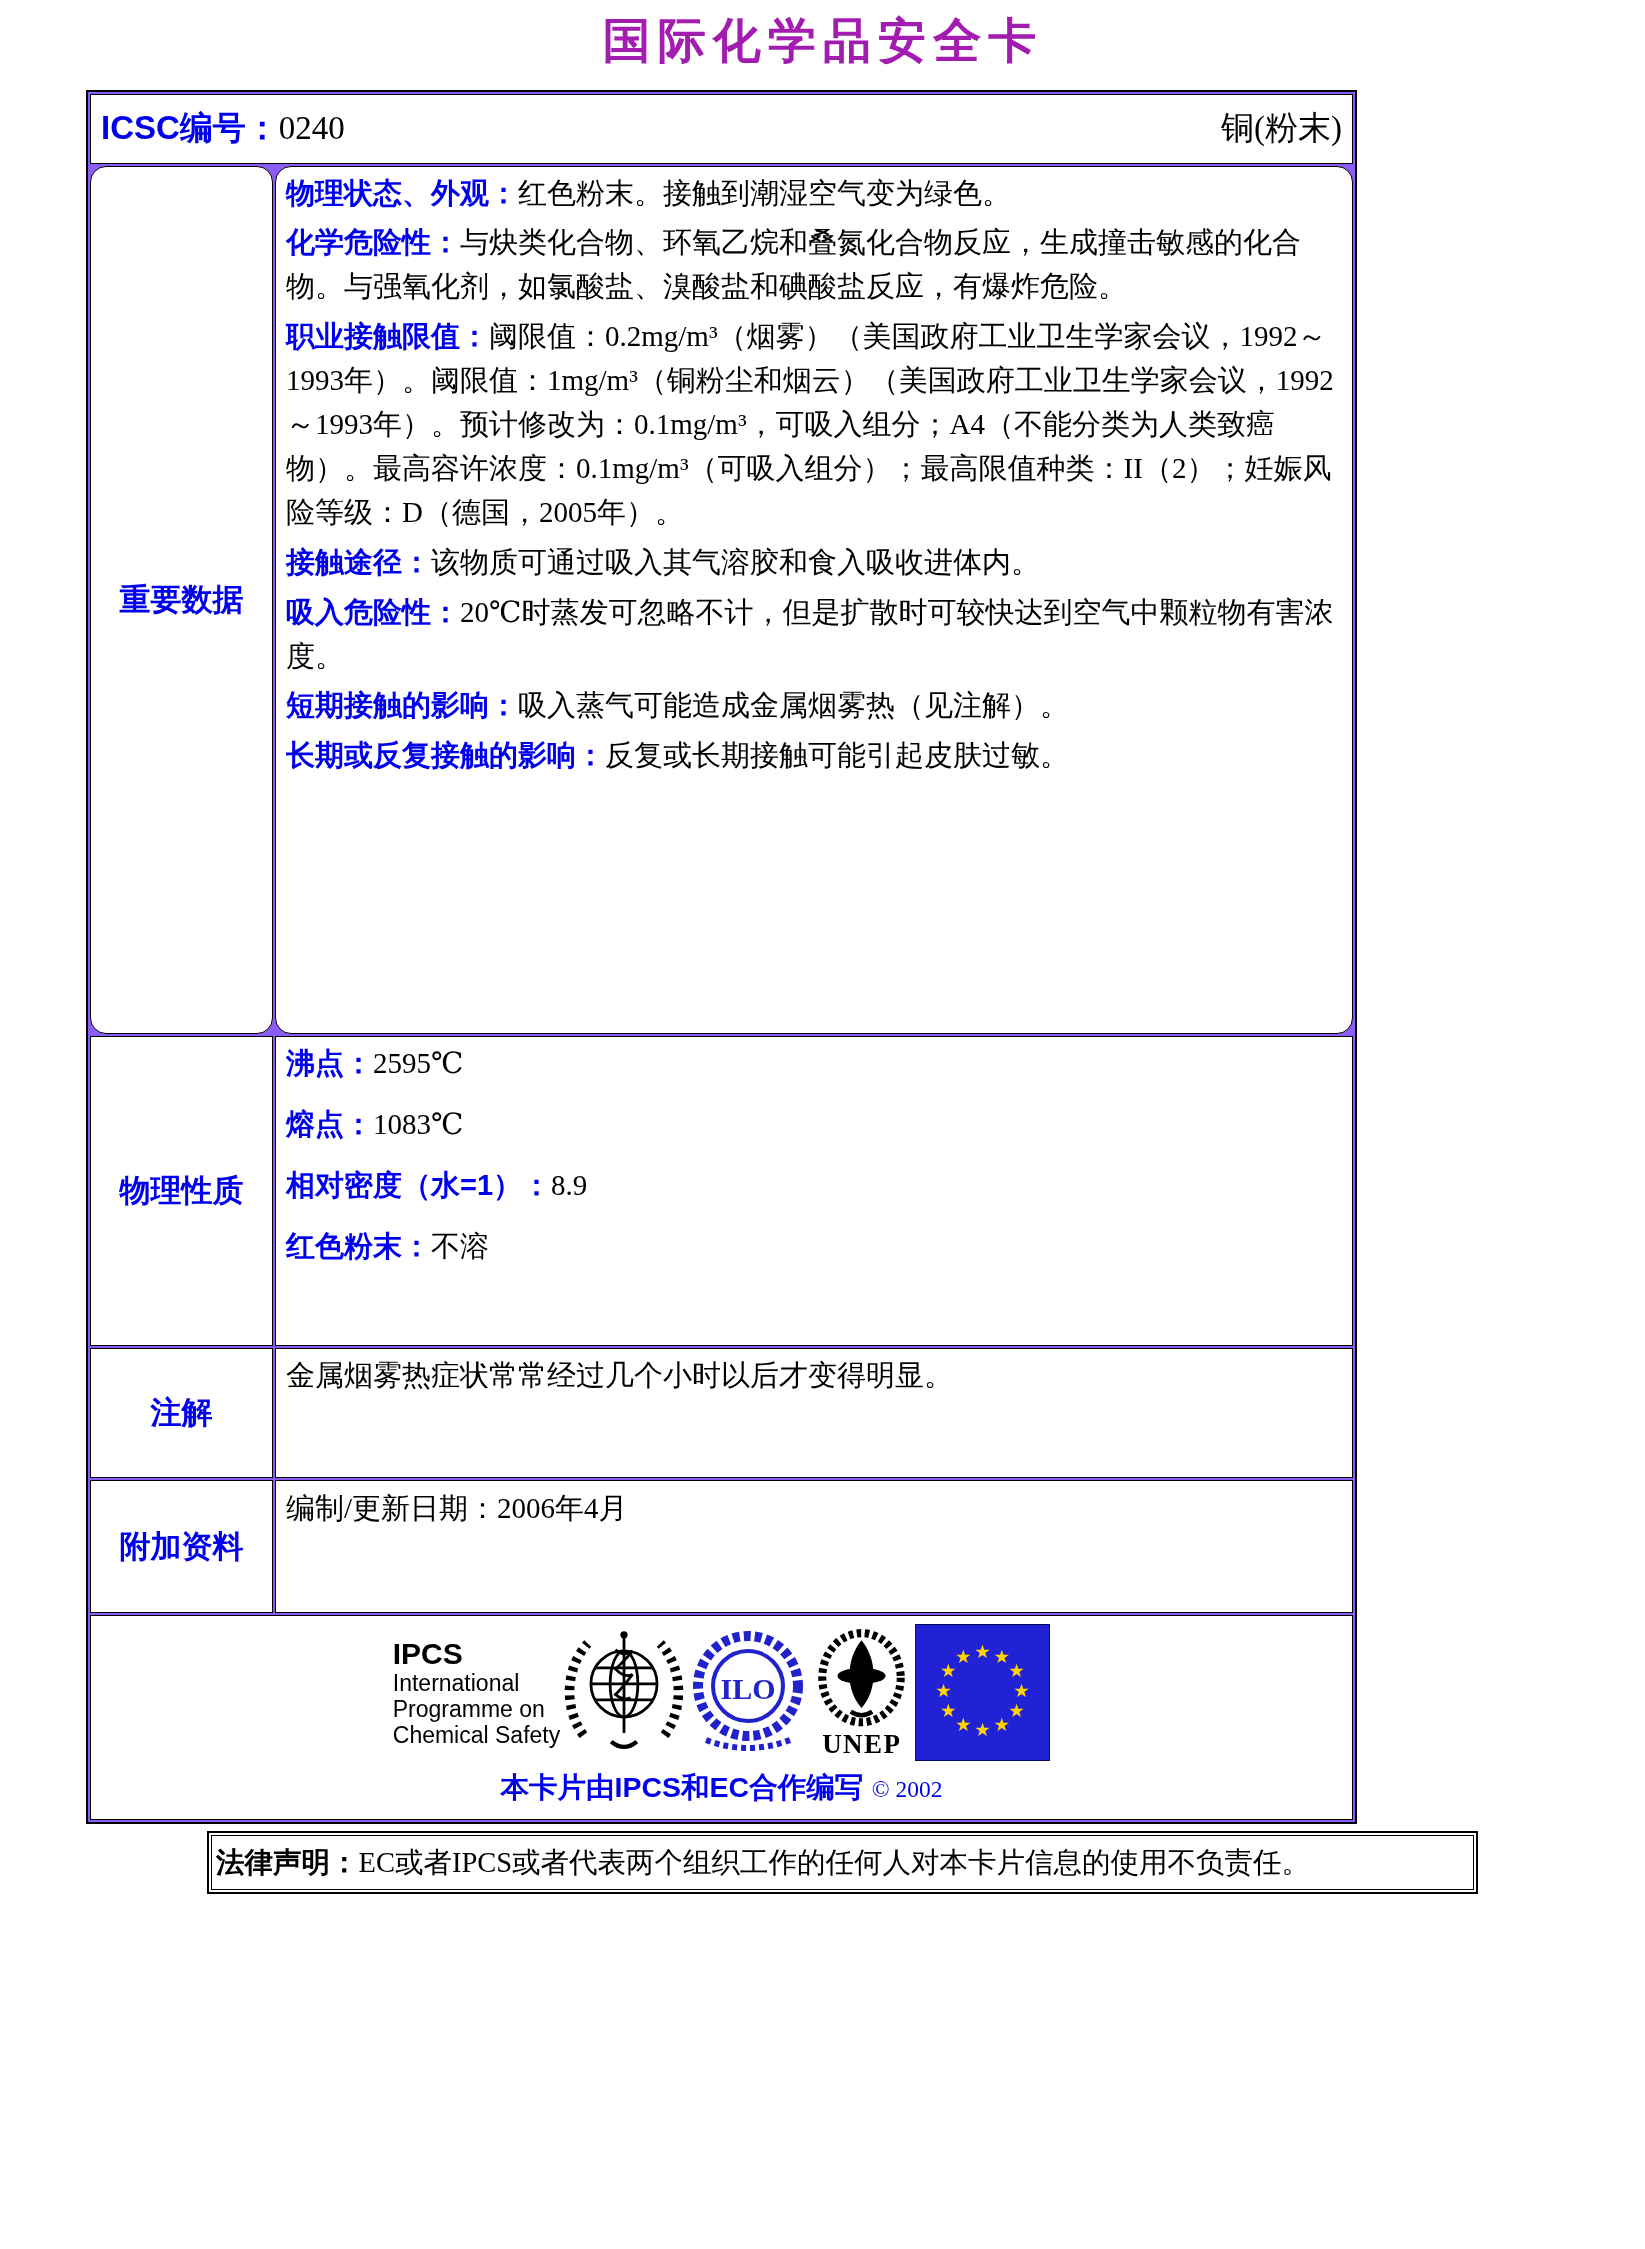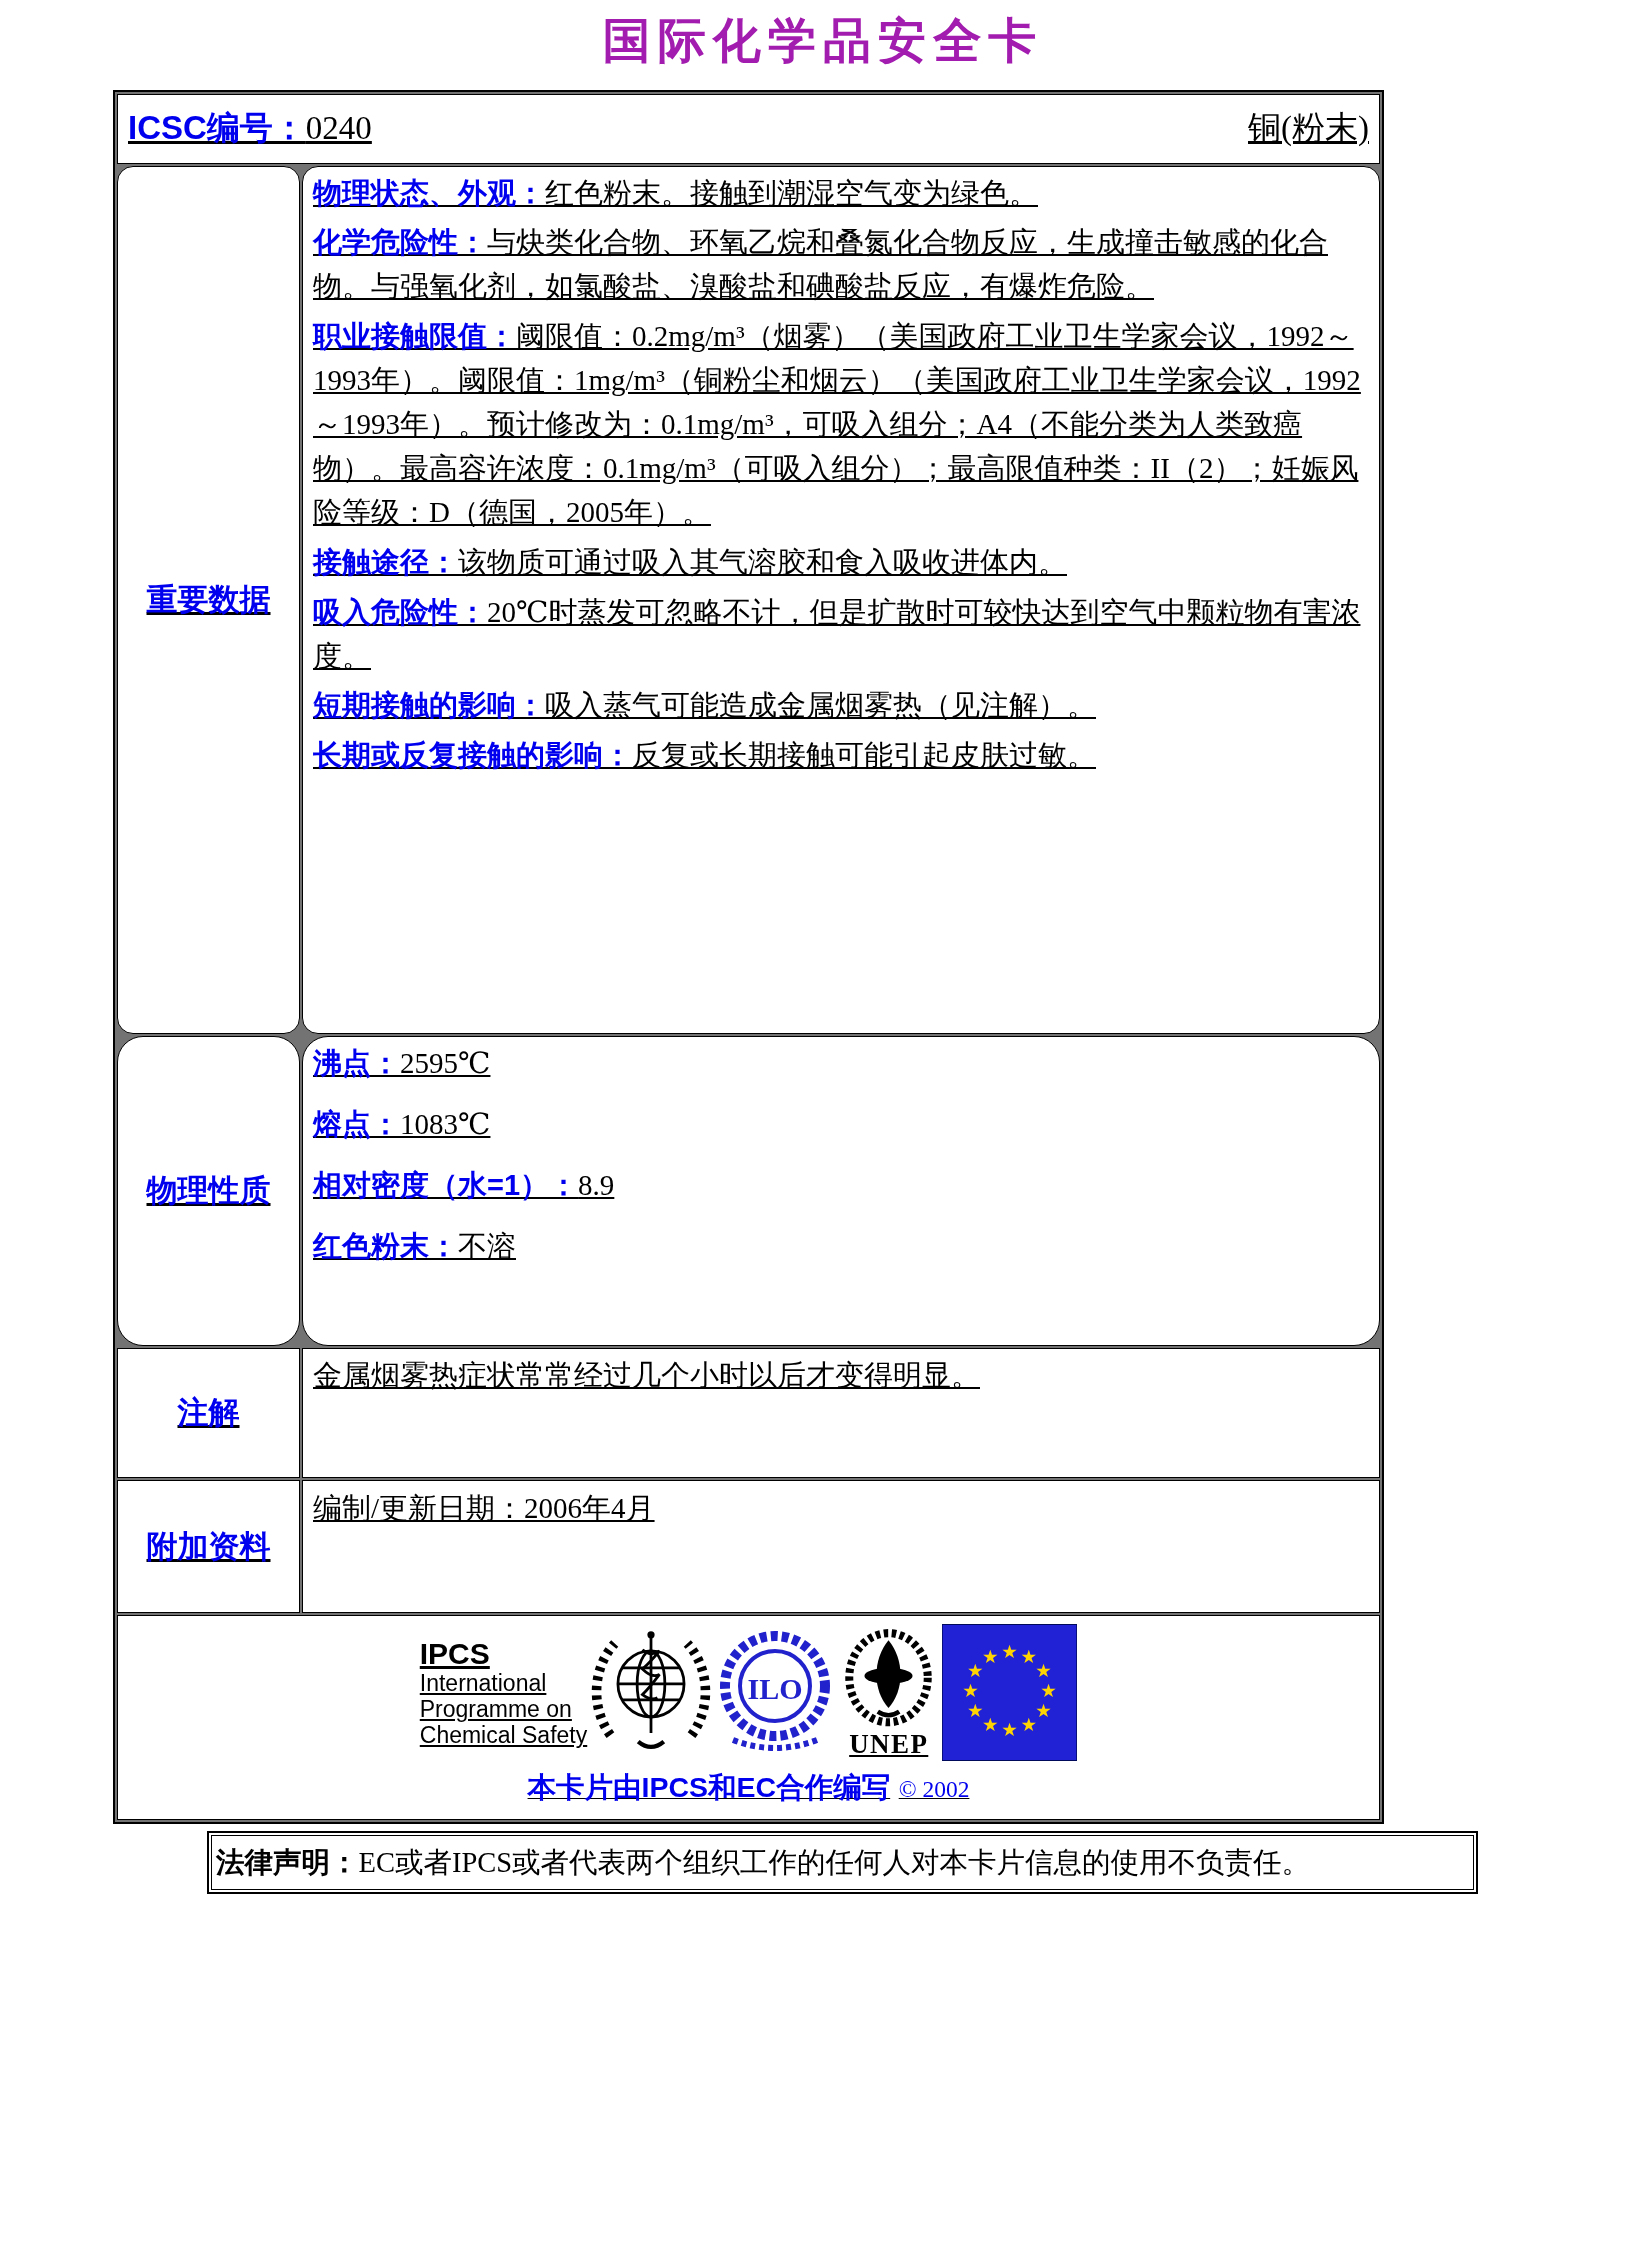"ICSC编号：0240" table.card { background: #737373 -> #8b5cf6; margin-left: 113px -> 86px; text-decoration: underline -> none }
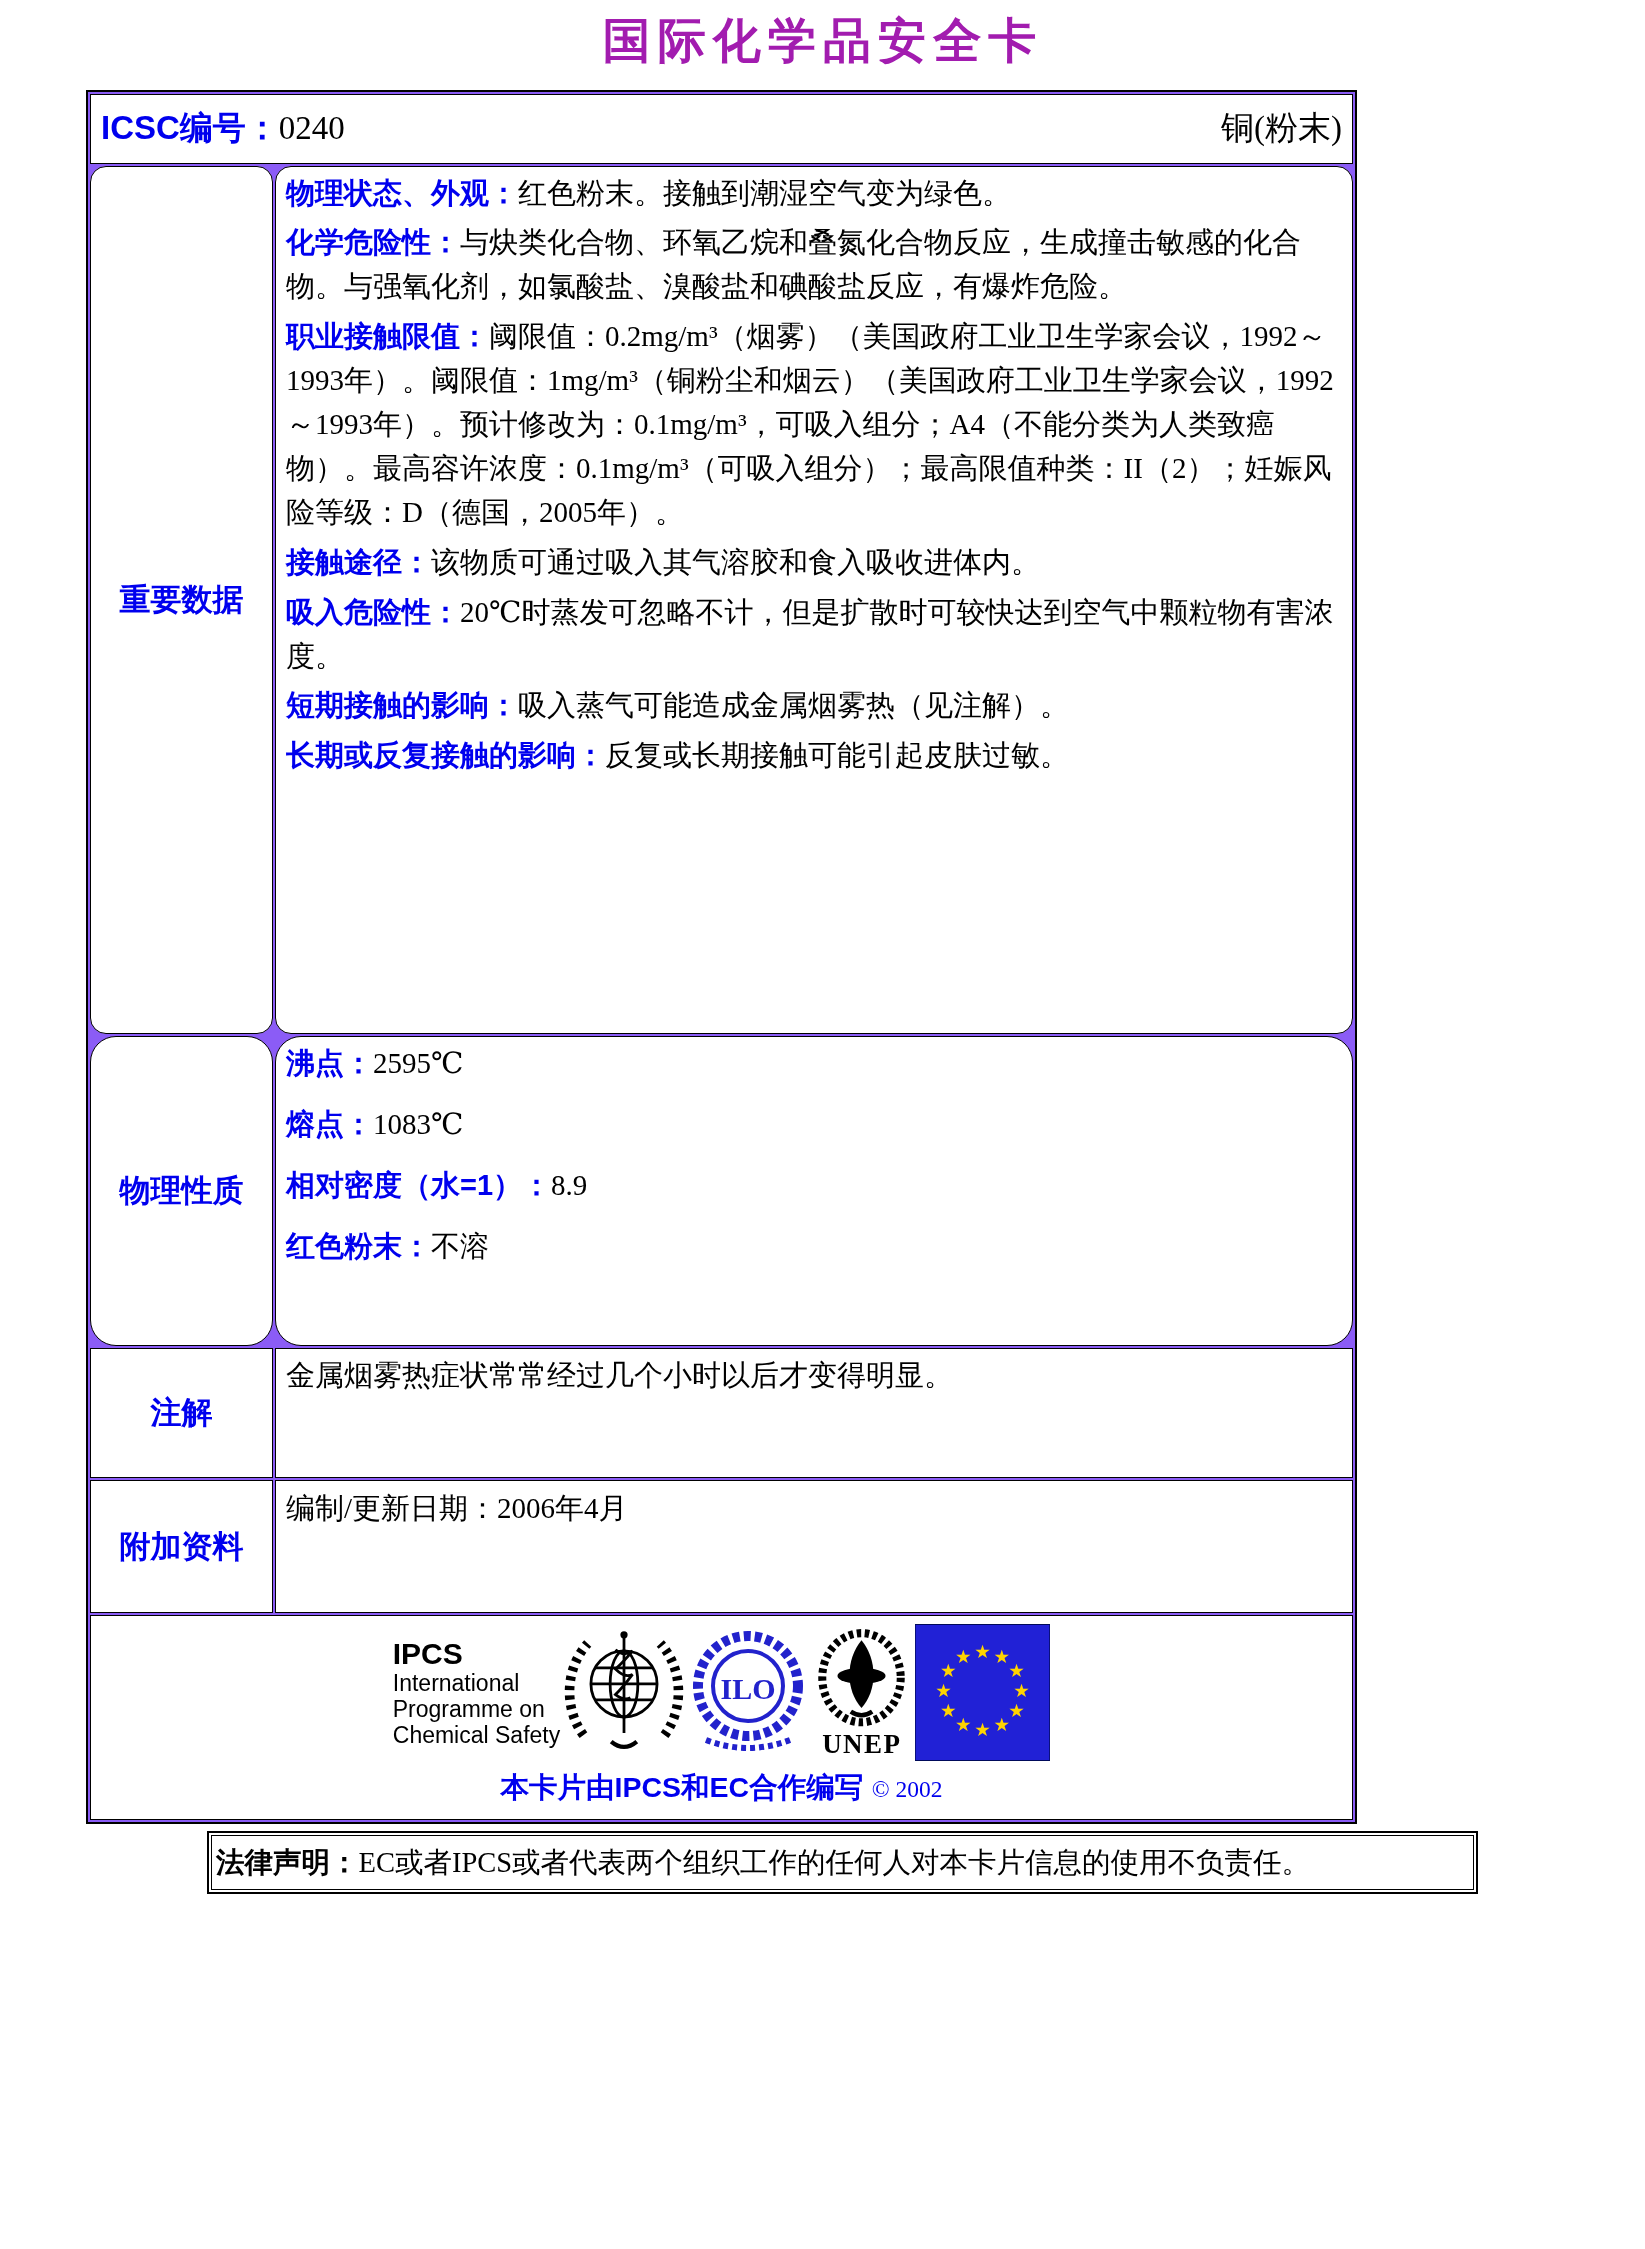"沸点：2595℃" .r-phys td { border-radius: 26px -> none }
